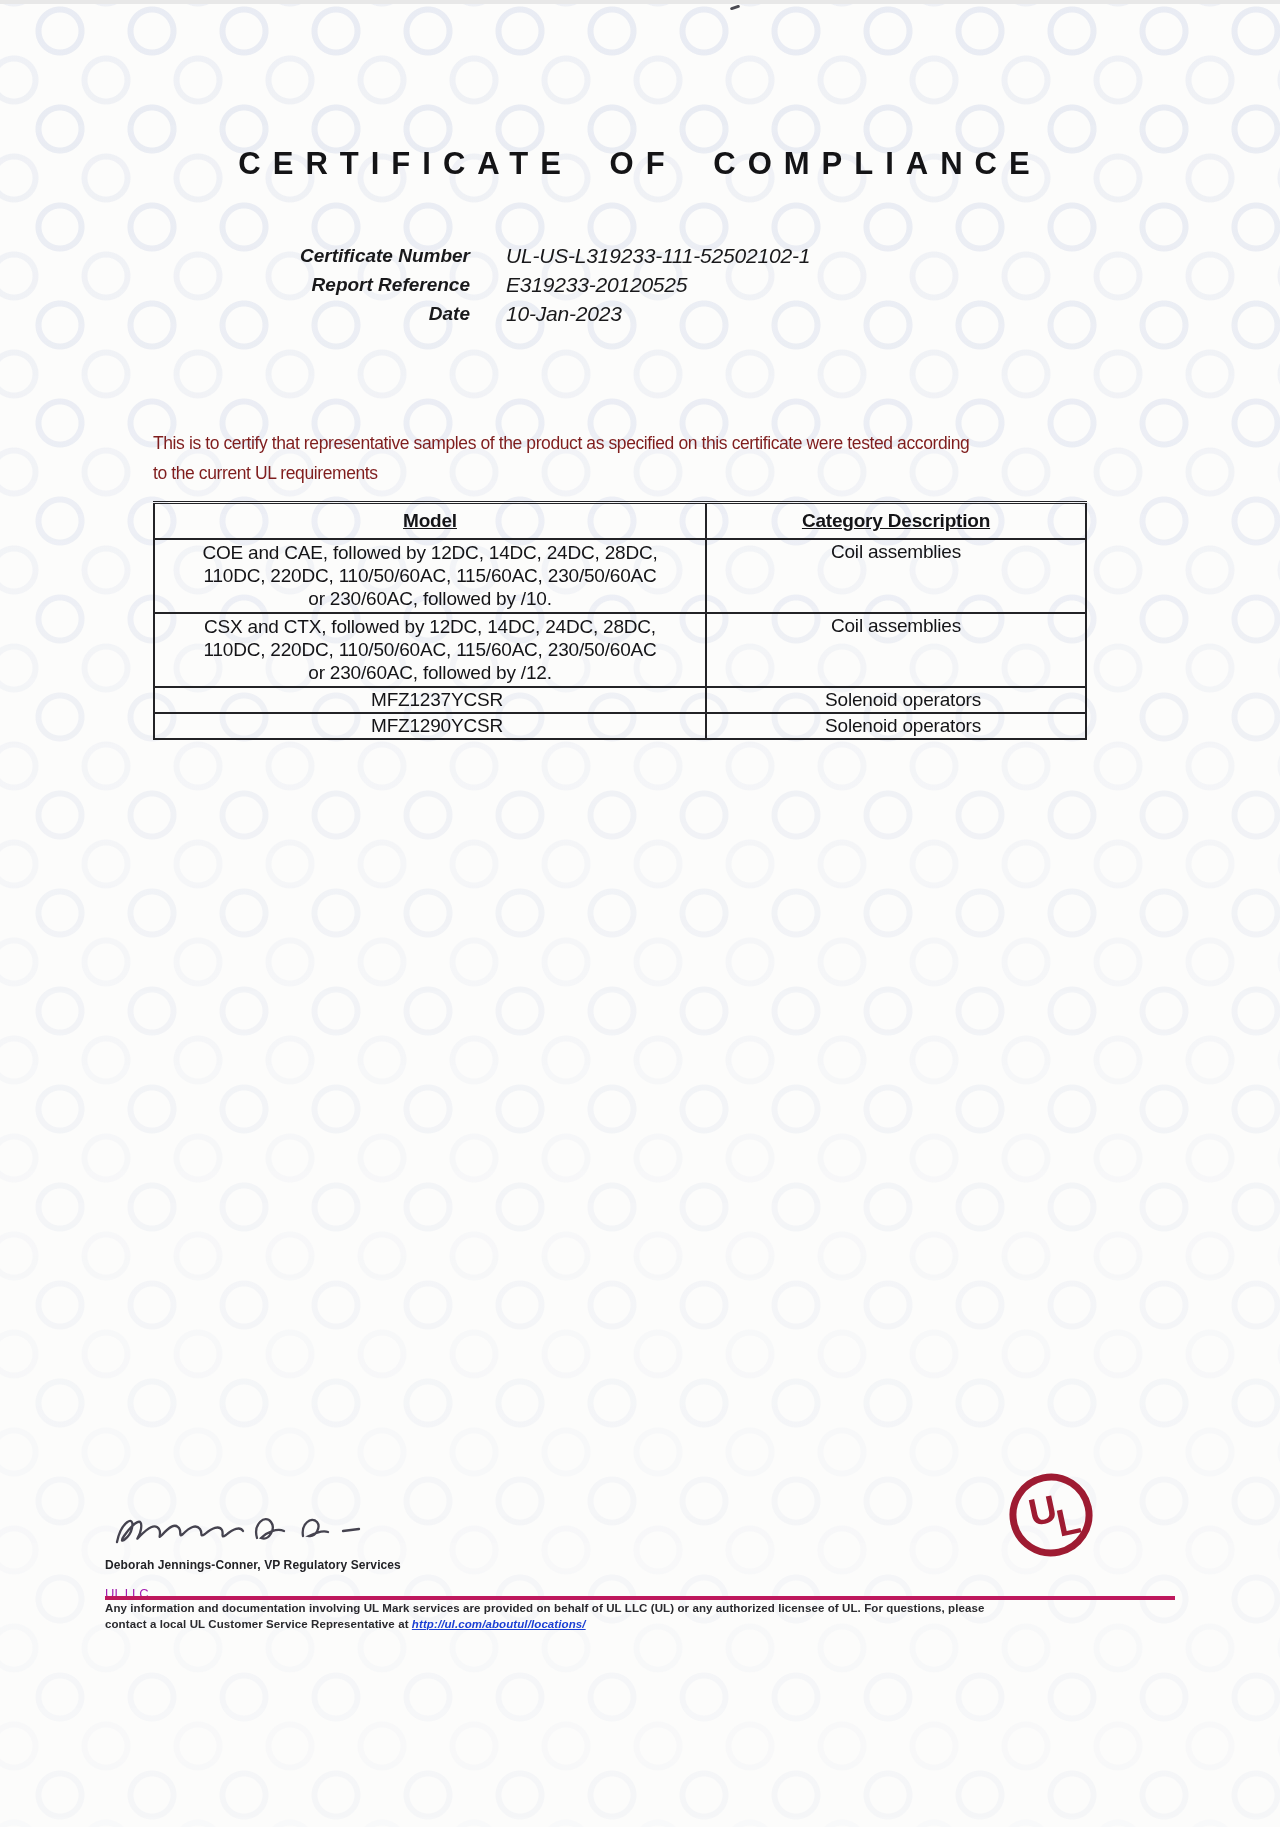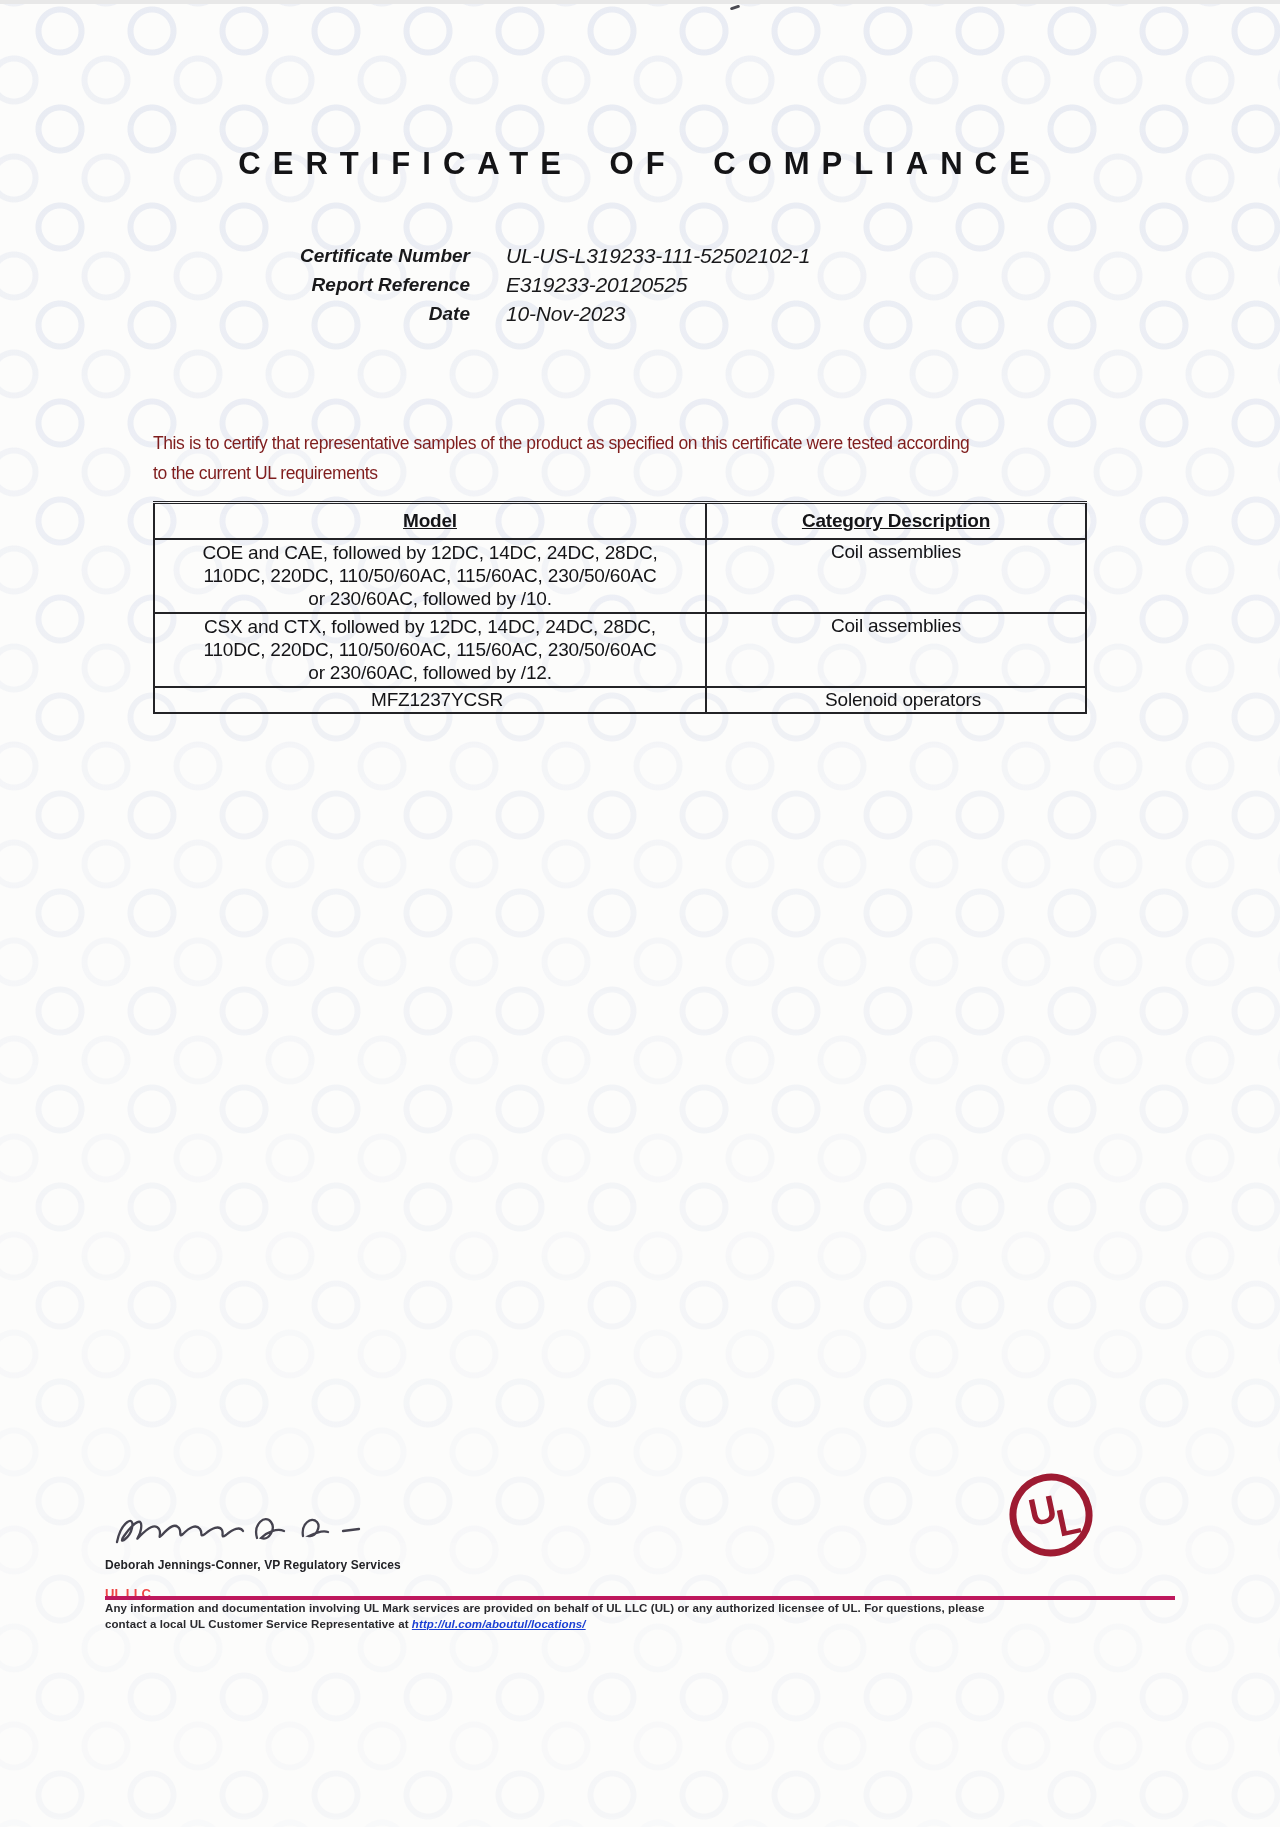"10-Nov-2023" div.value { text: 10-Nov-2023 -> 10-Jan-2023 }
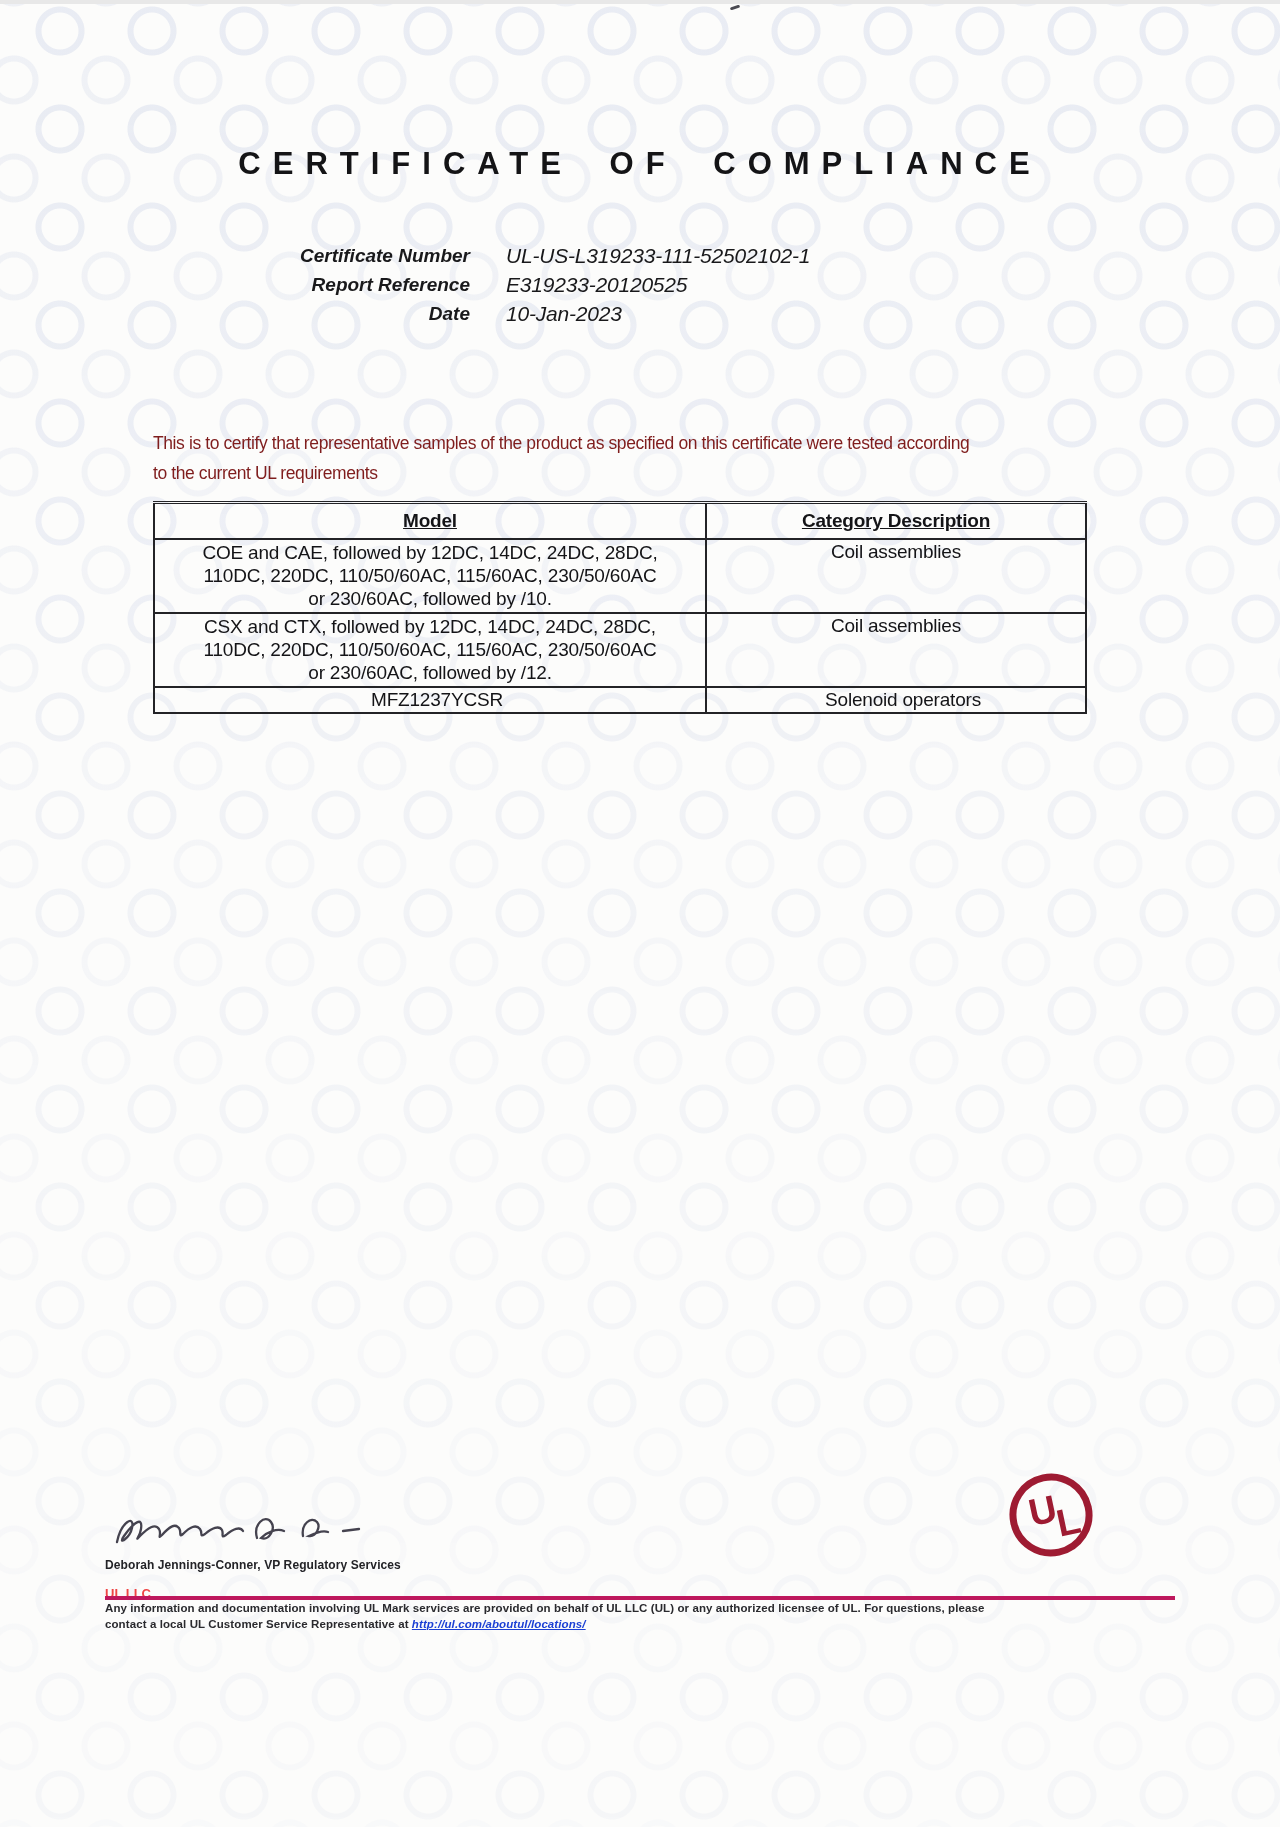"MFZ1290YCSR" tr.row-short { html: none -> <tr> <td>MFZ1290YCSR</td> <td>Solenoid operators</td> </tr> }
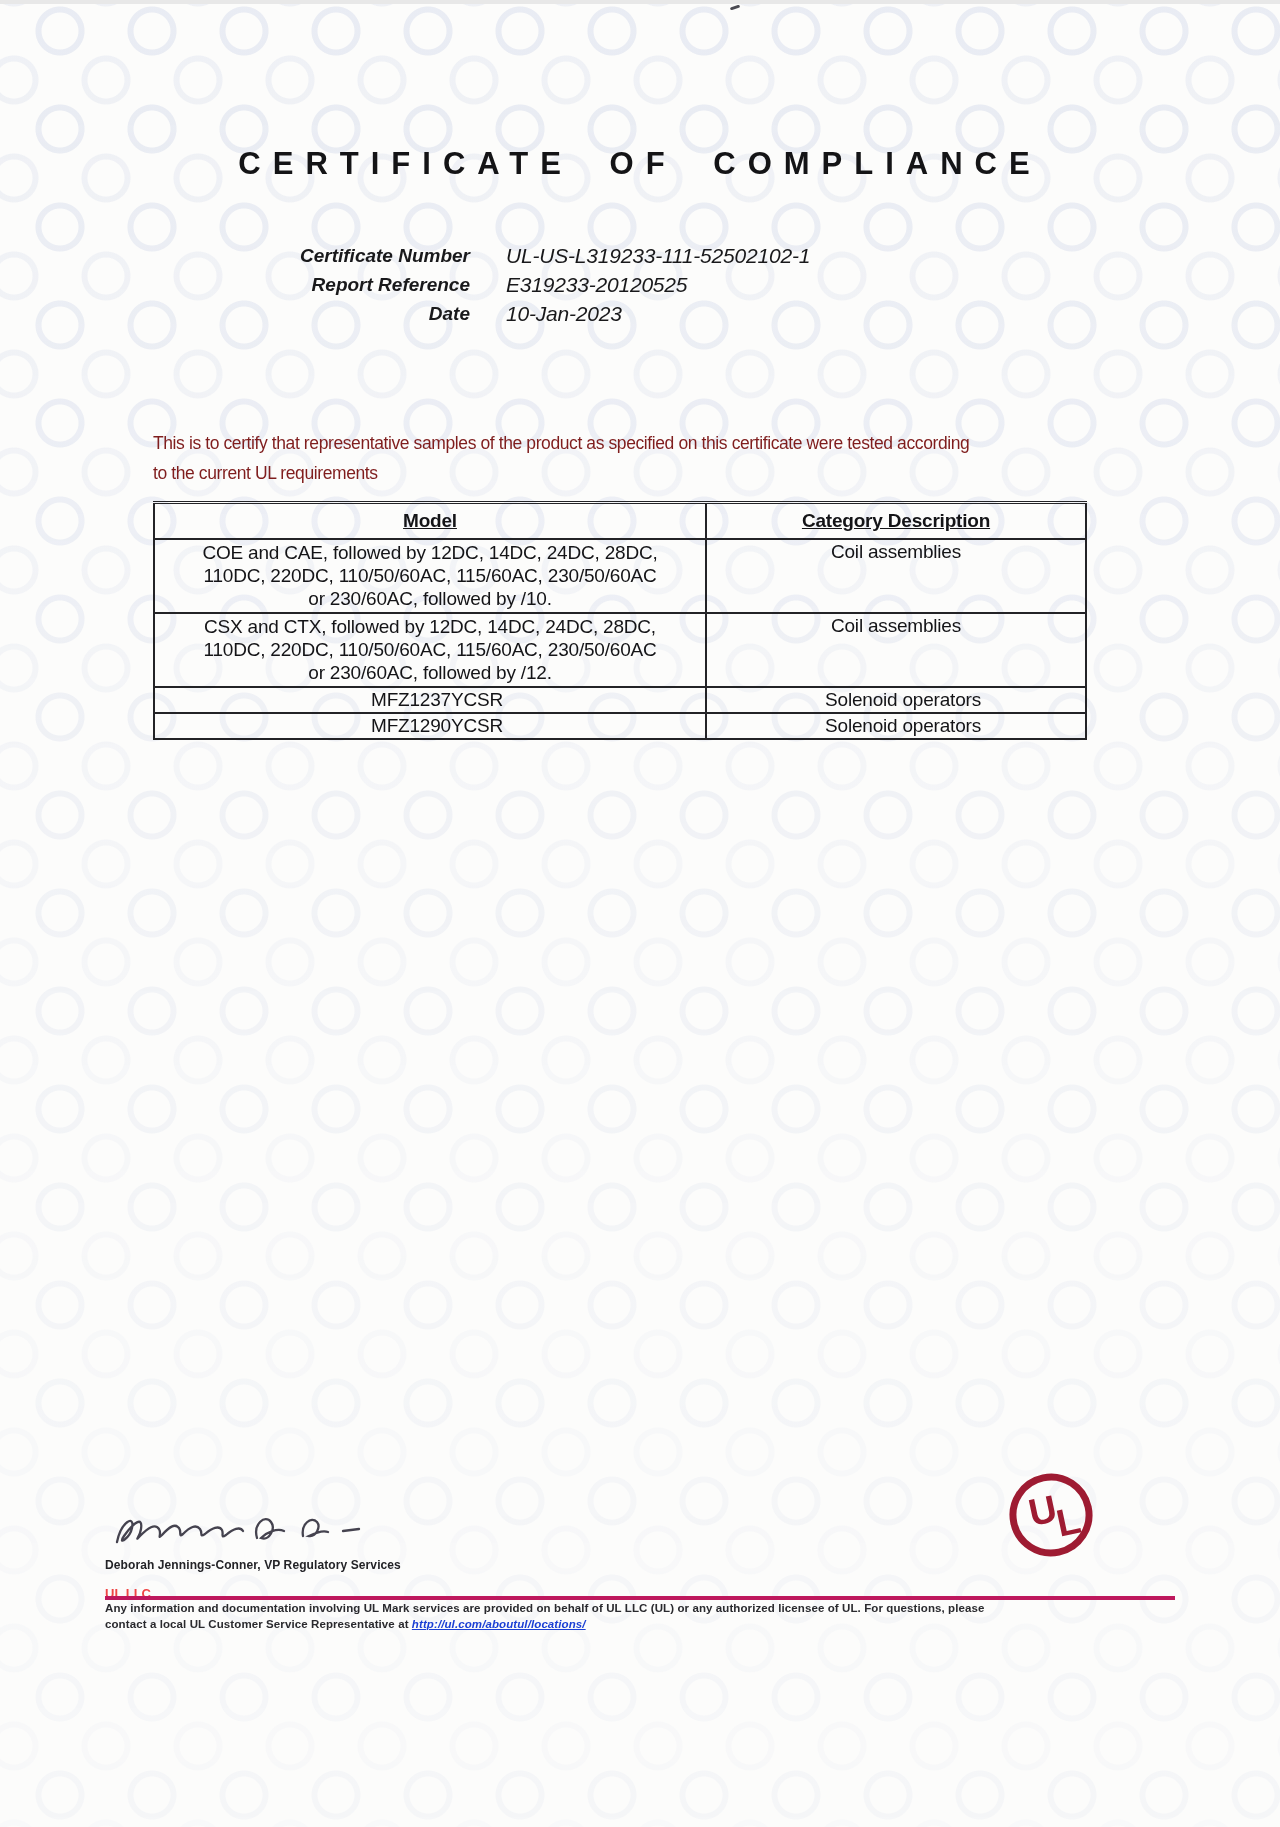"UL LLC" .company { color: #ef4444 -> #a21caf; font-weight: bold -> normal }
